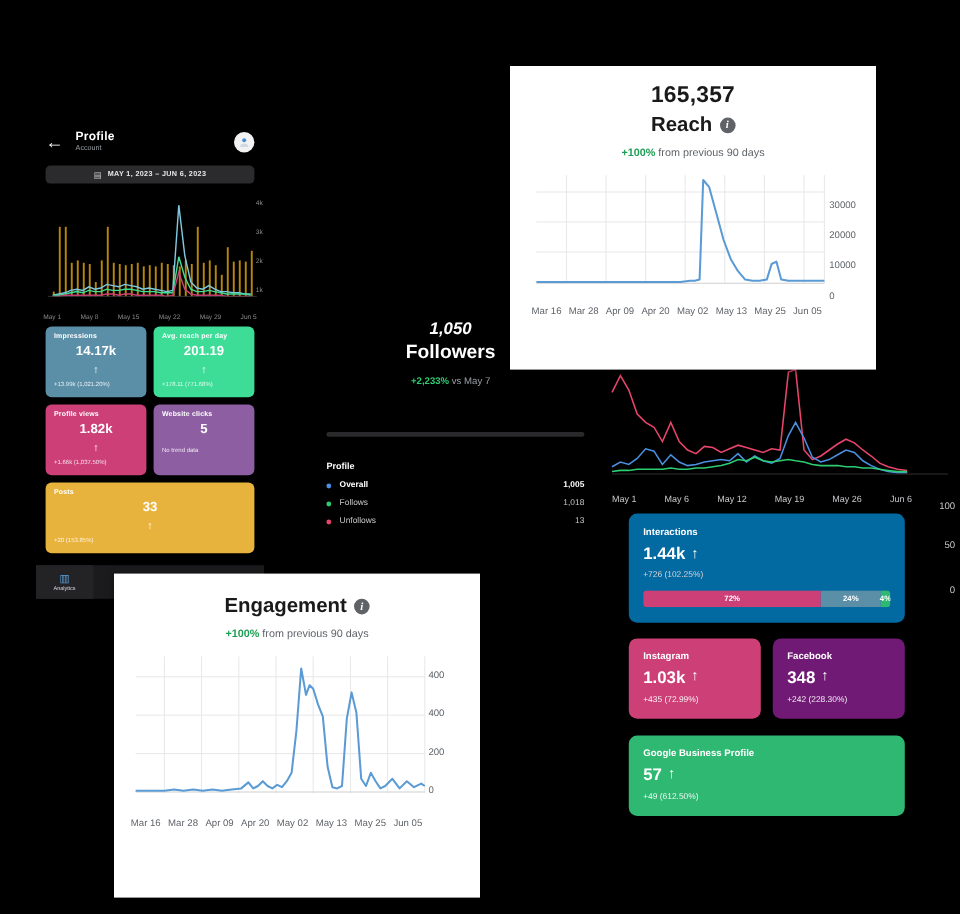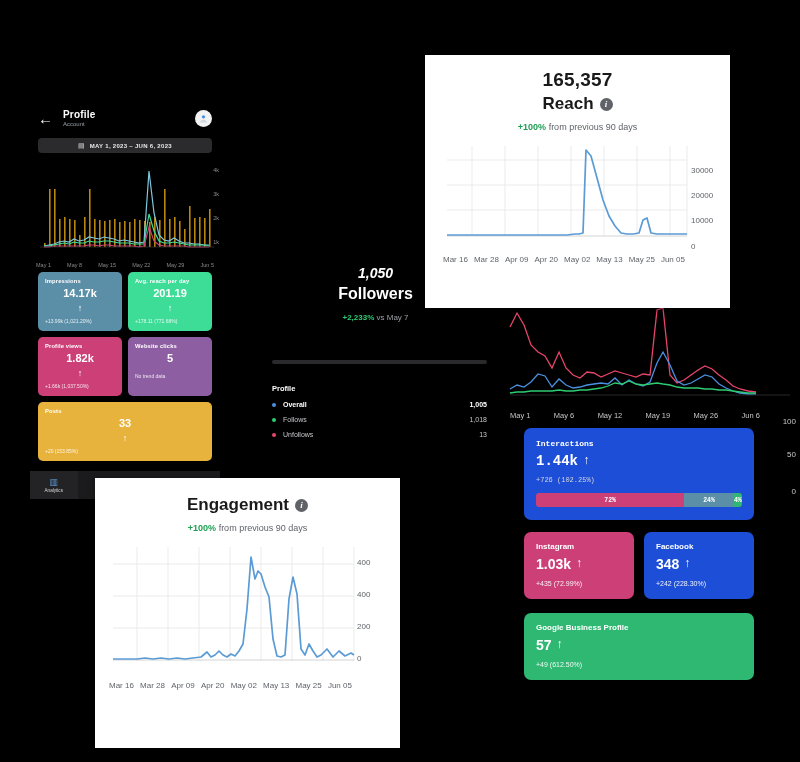"Interactions" #interactions { background: #1d4ed8 -> #0369a1; font-family: Liberation Mono, monospace -> none }
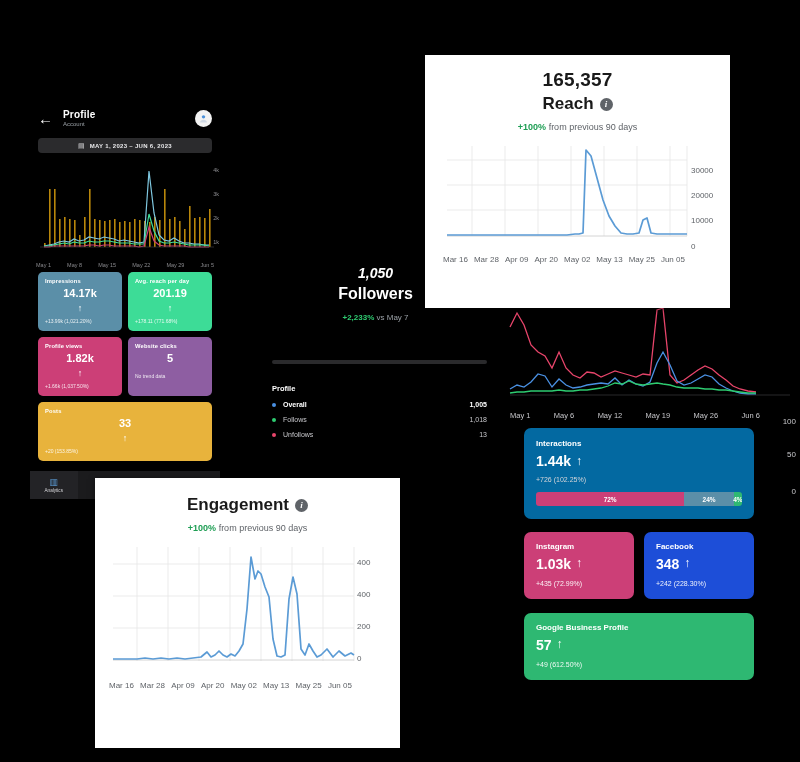"Facebook" div.scard { background: #1d4ed8 -> #701a75 }
